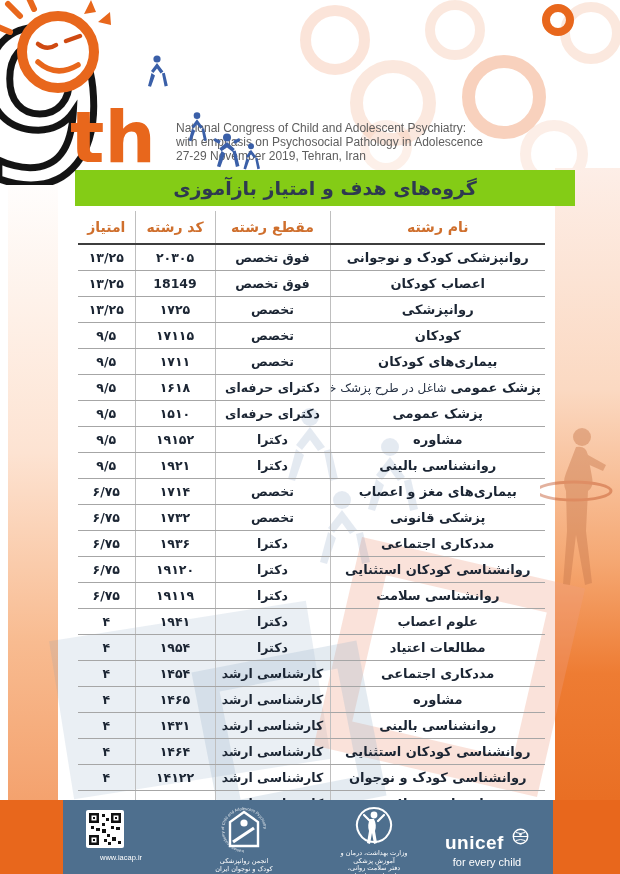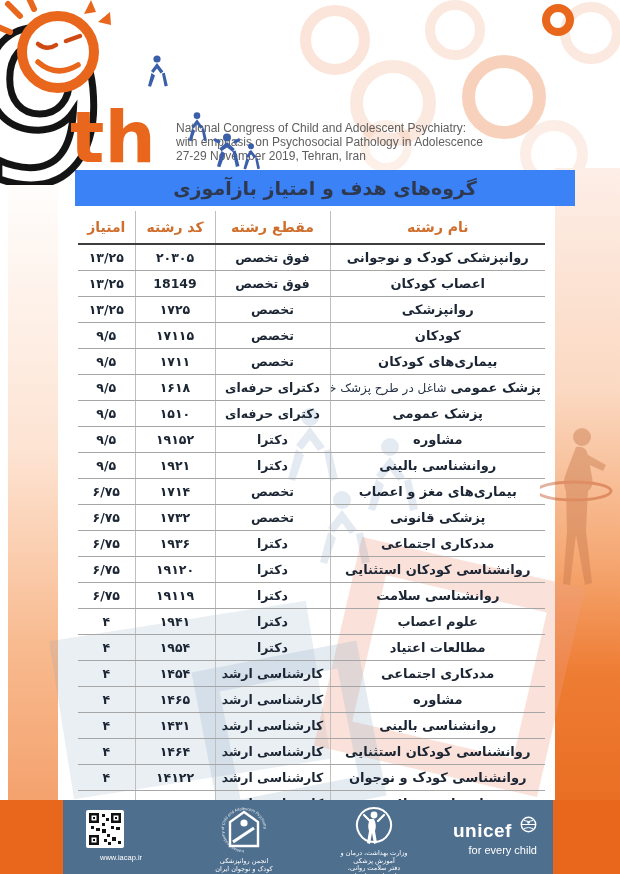"گروه‌های هدف و امتیاز بازآموزی" .ttl-band { background: #3b82f6 -> #84cc16 }
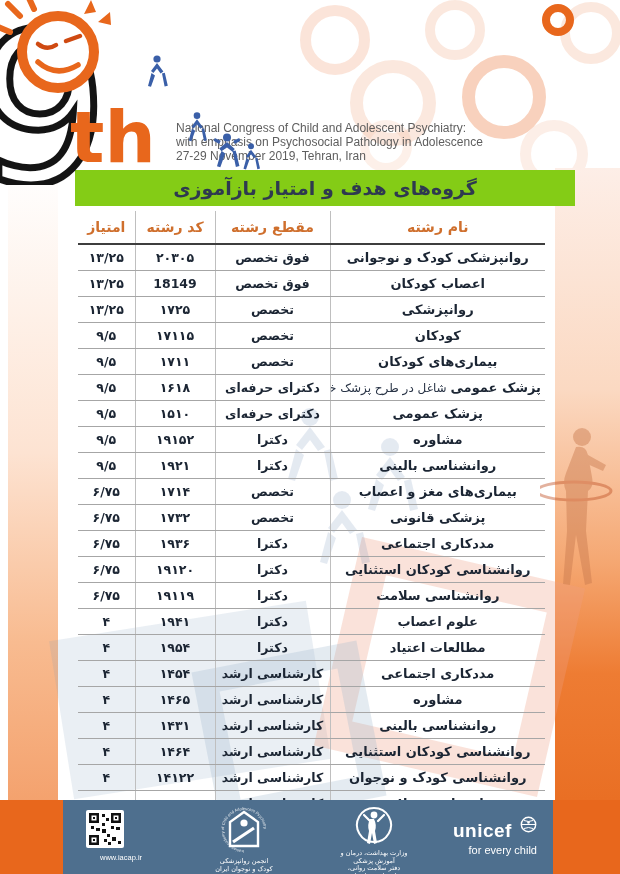"unicef" div.foot-item { text-align: right -> center; top: 16px -> 28px }
